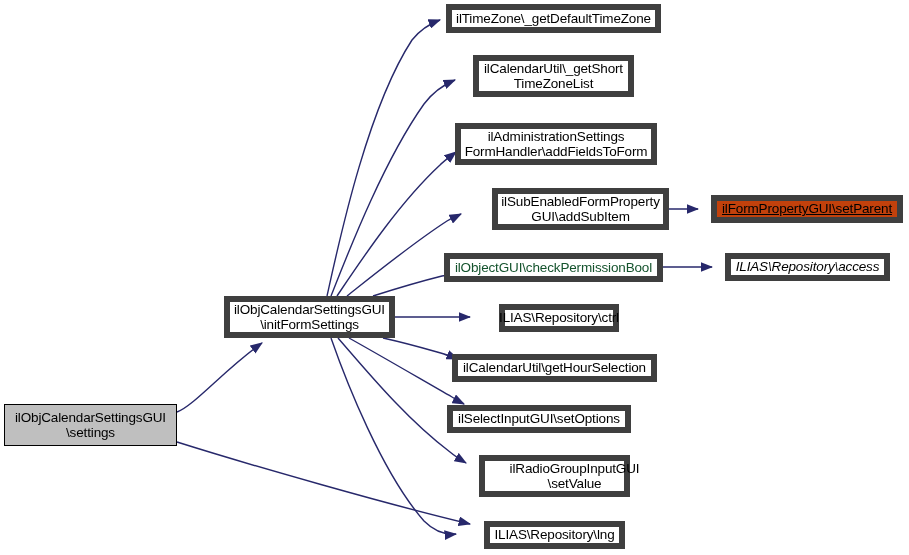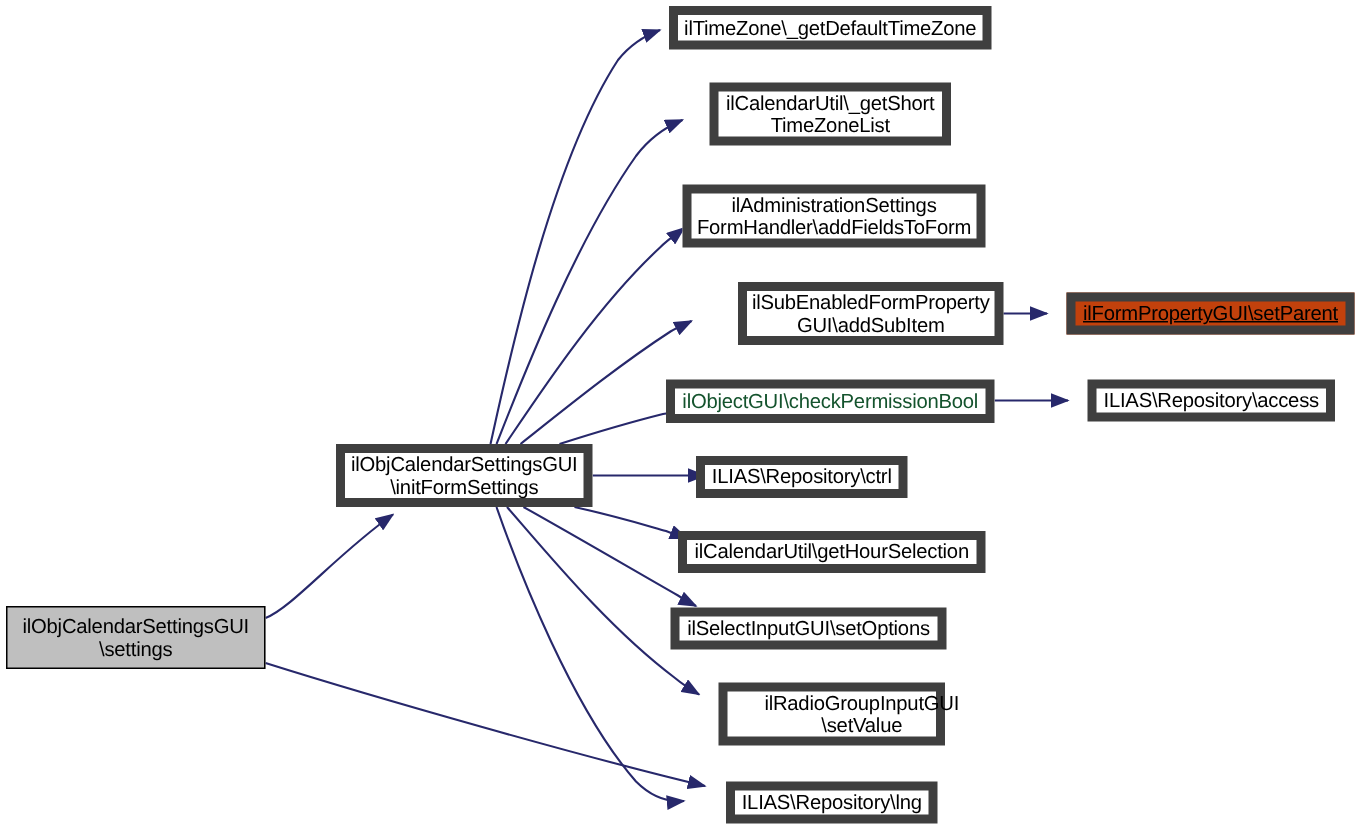"ILIAS\Repository\access" div.node { font-style: none -> italic }
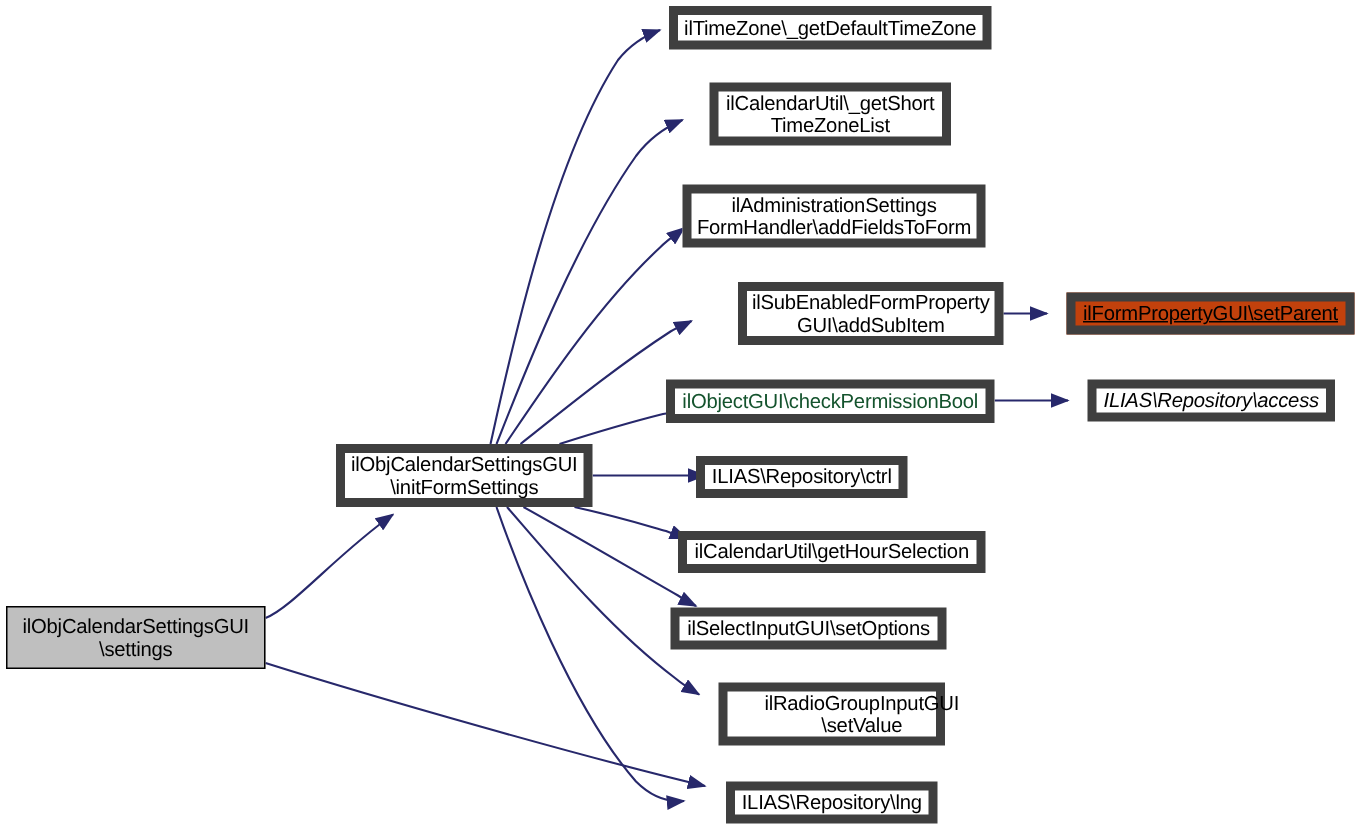"ILIAS\Repository\ctrl" div.node { left: 464px -> 499px; width: 141px -> 120px }
